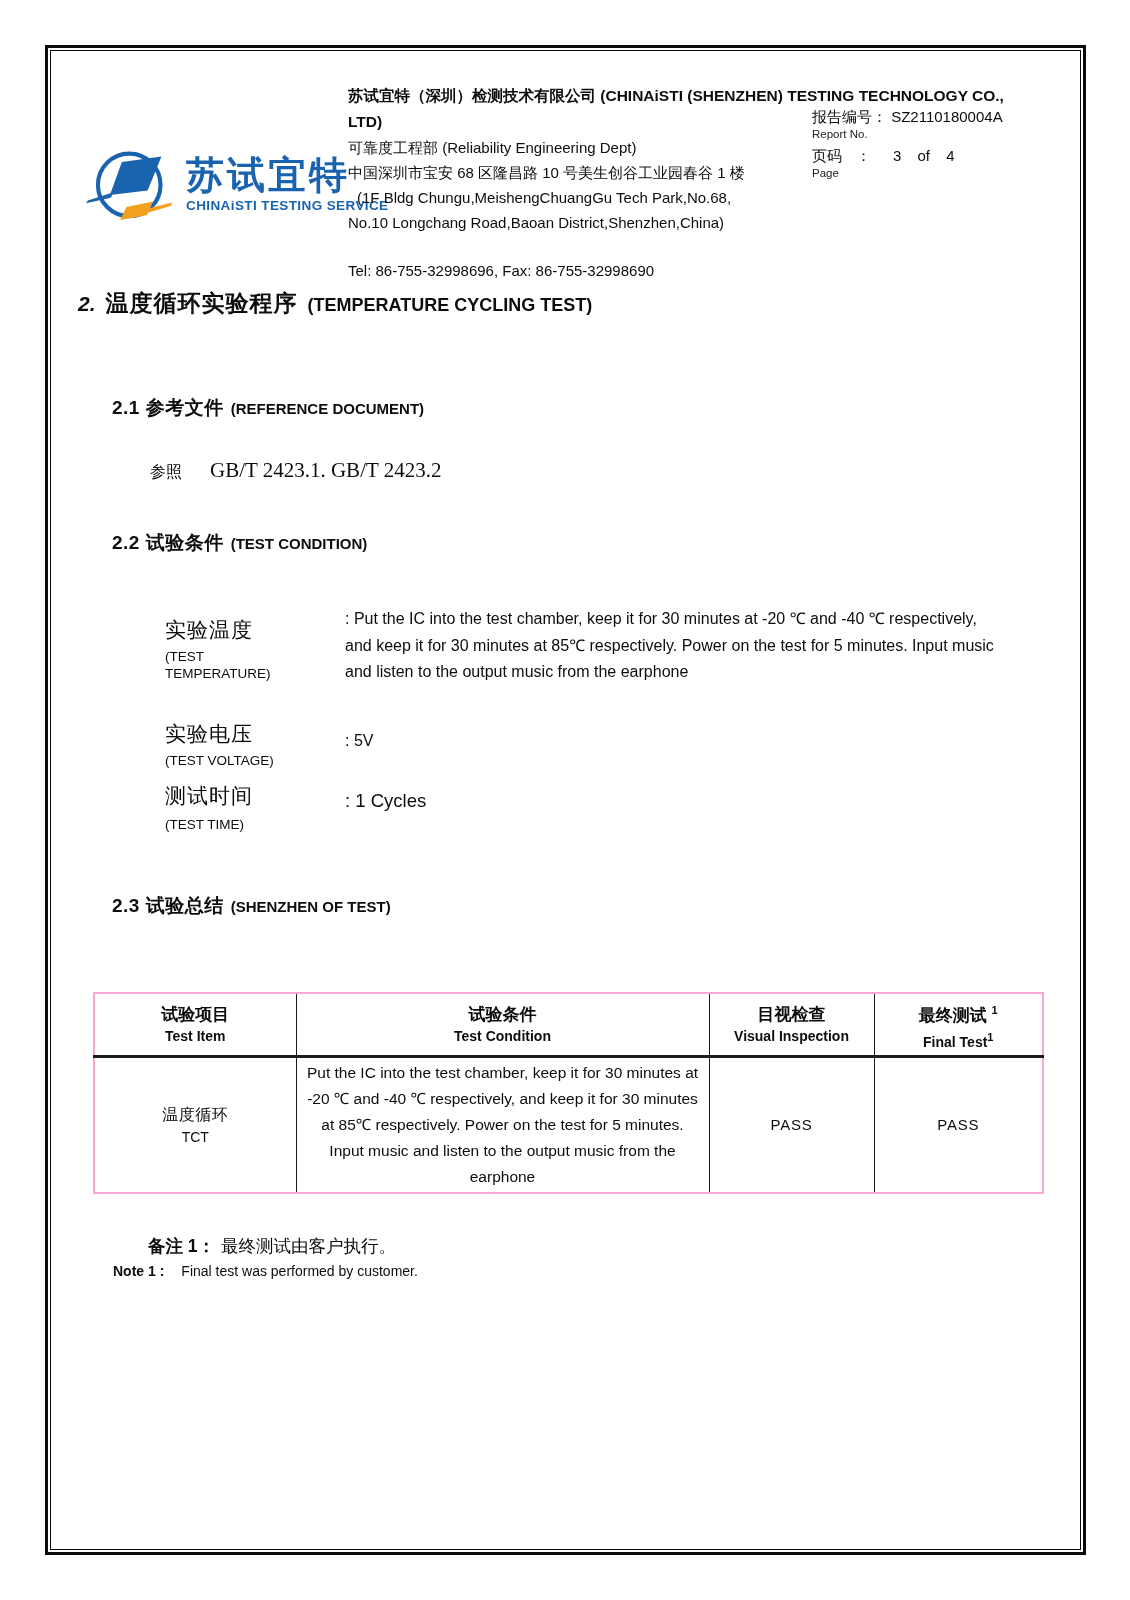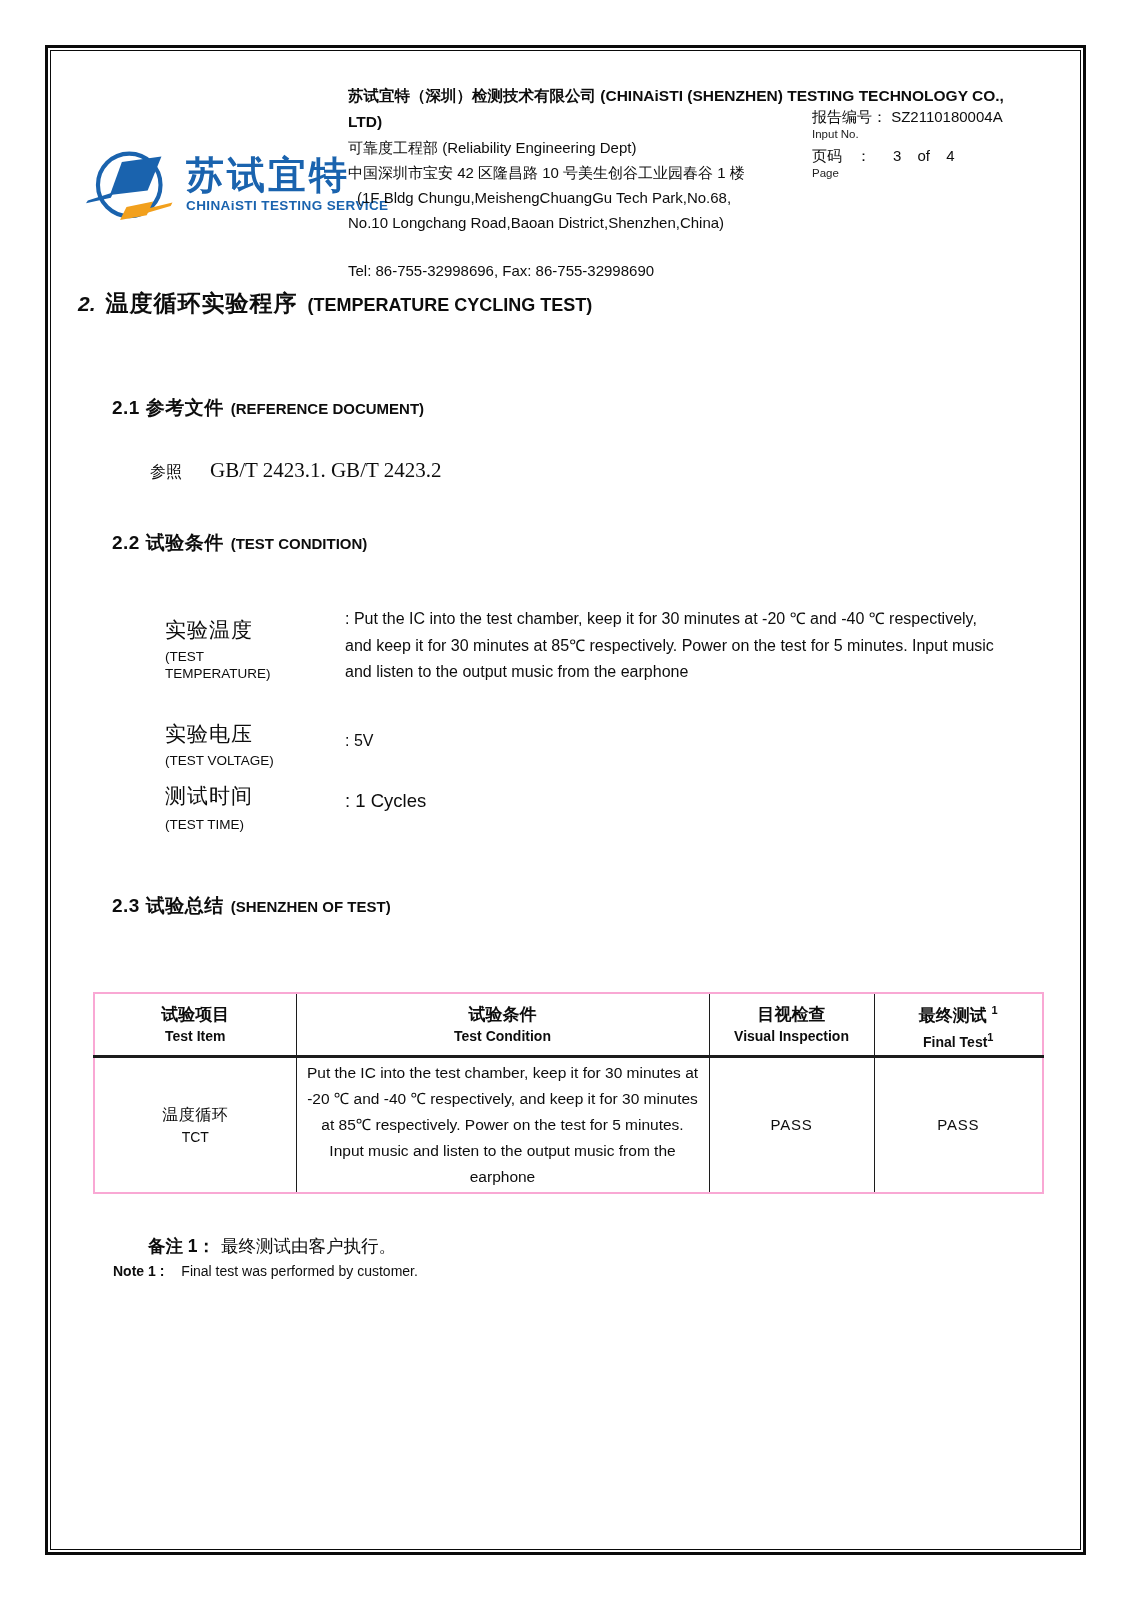"Input No." div.small { text: Input -> Report }
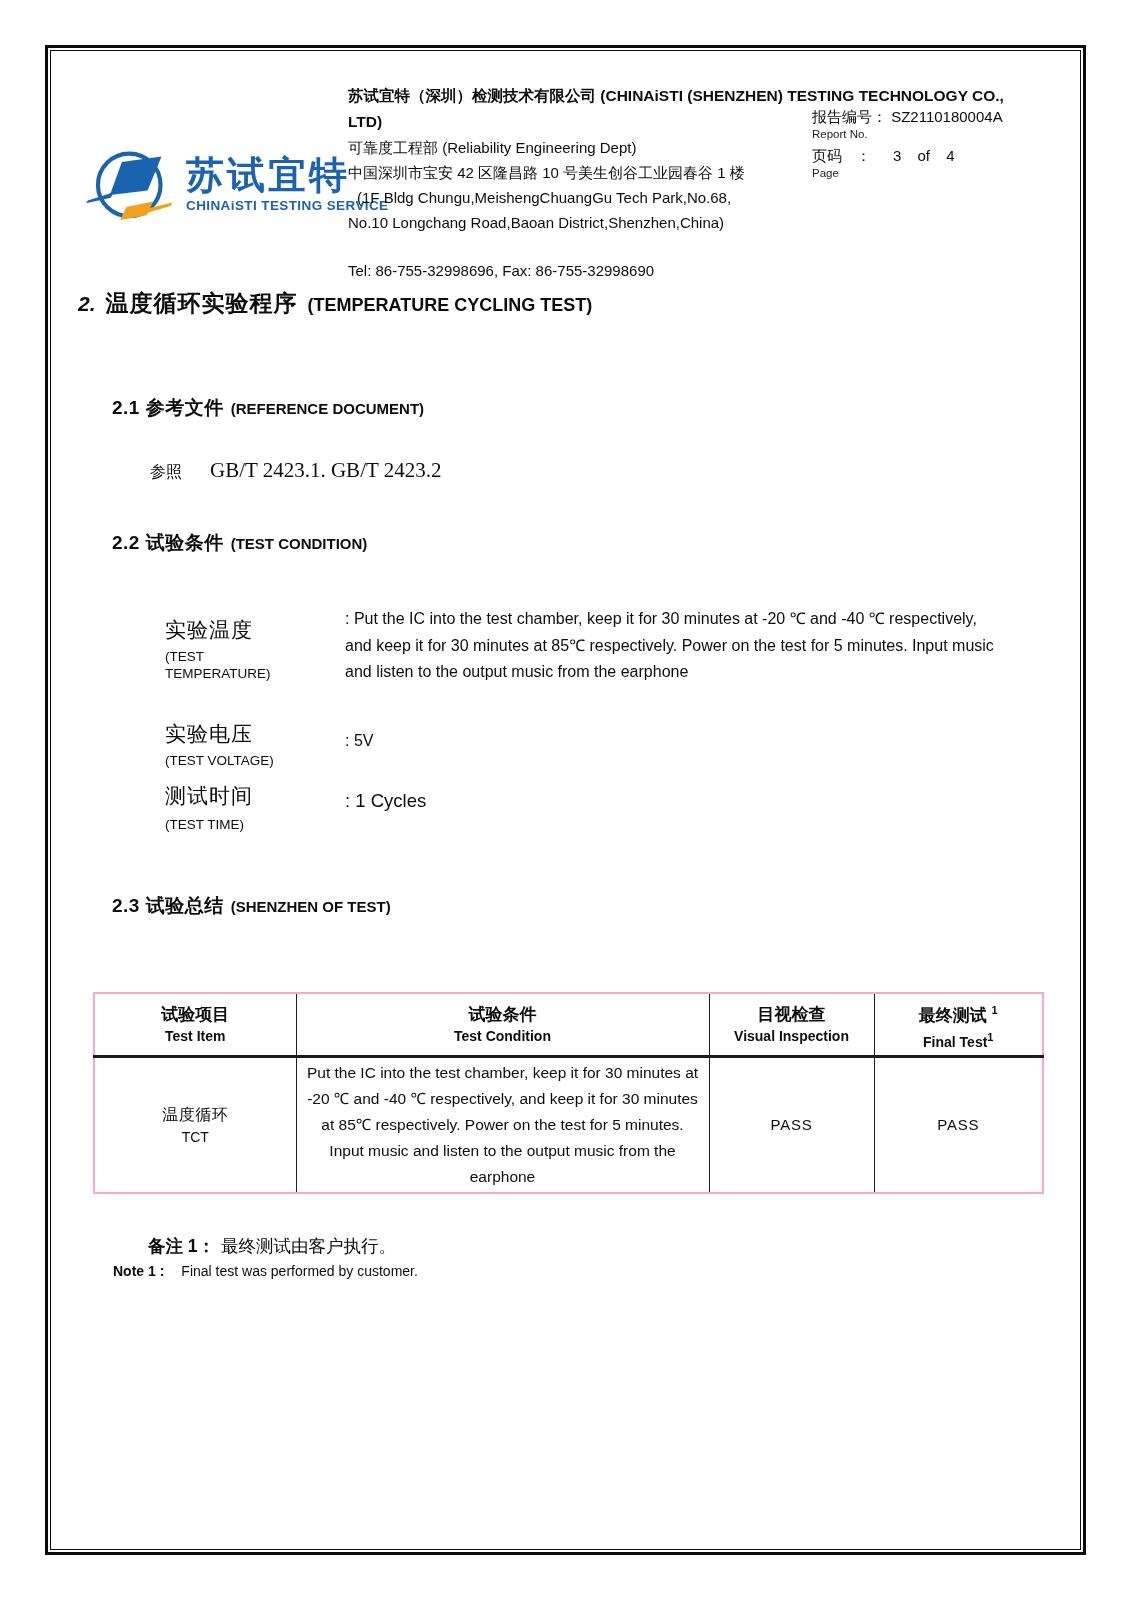"中国深圳市宝安 42 区隆昌路 10 号美生创谷工业园春谷" p { text: 42 -> 68 }
